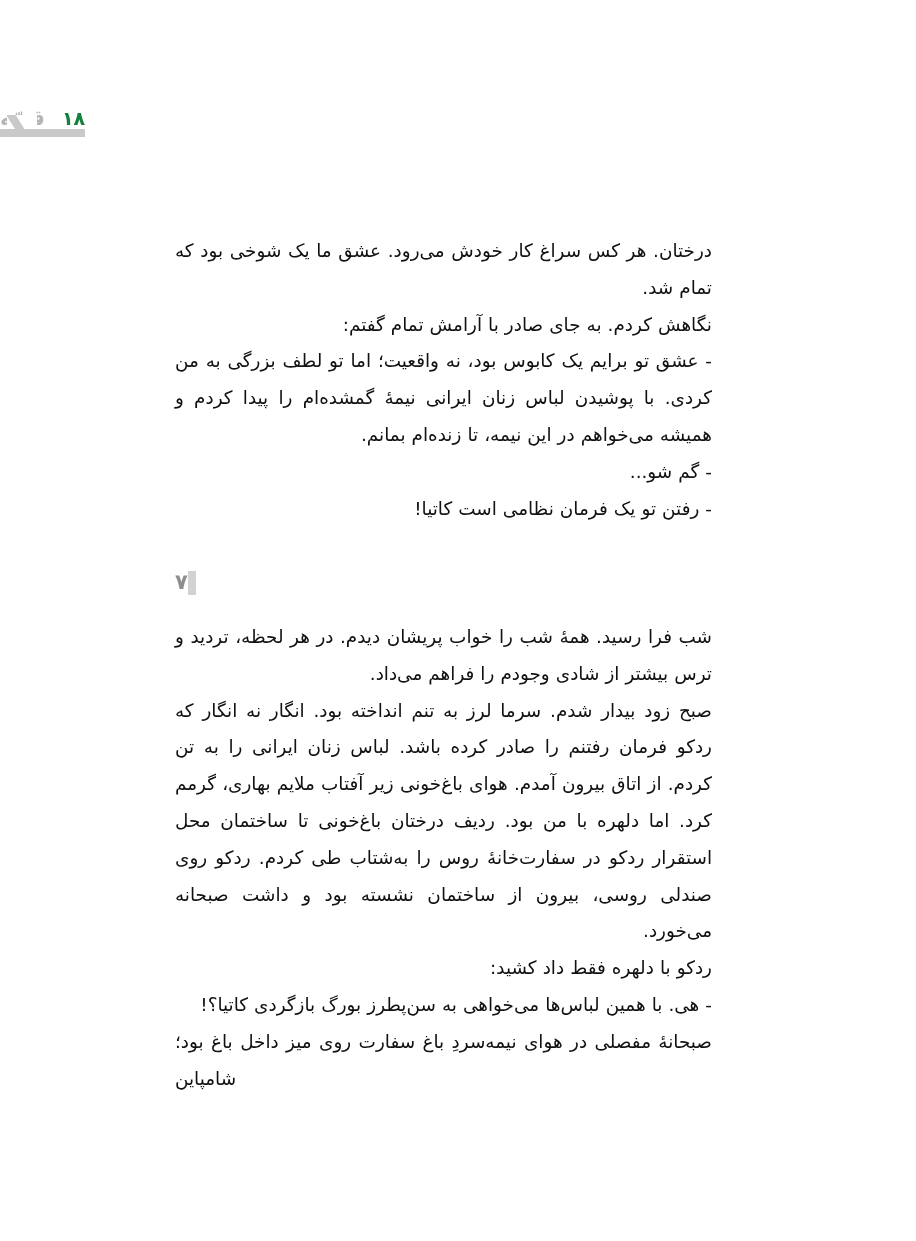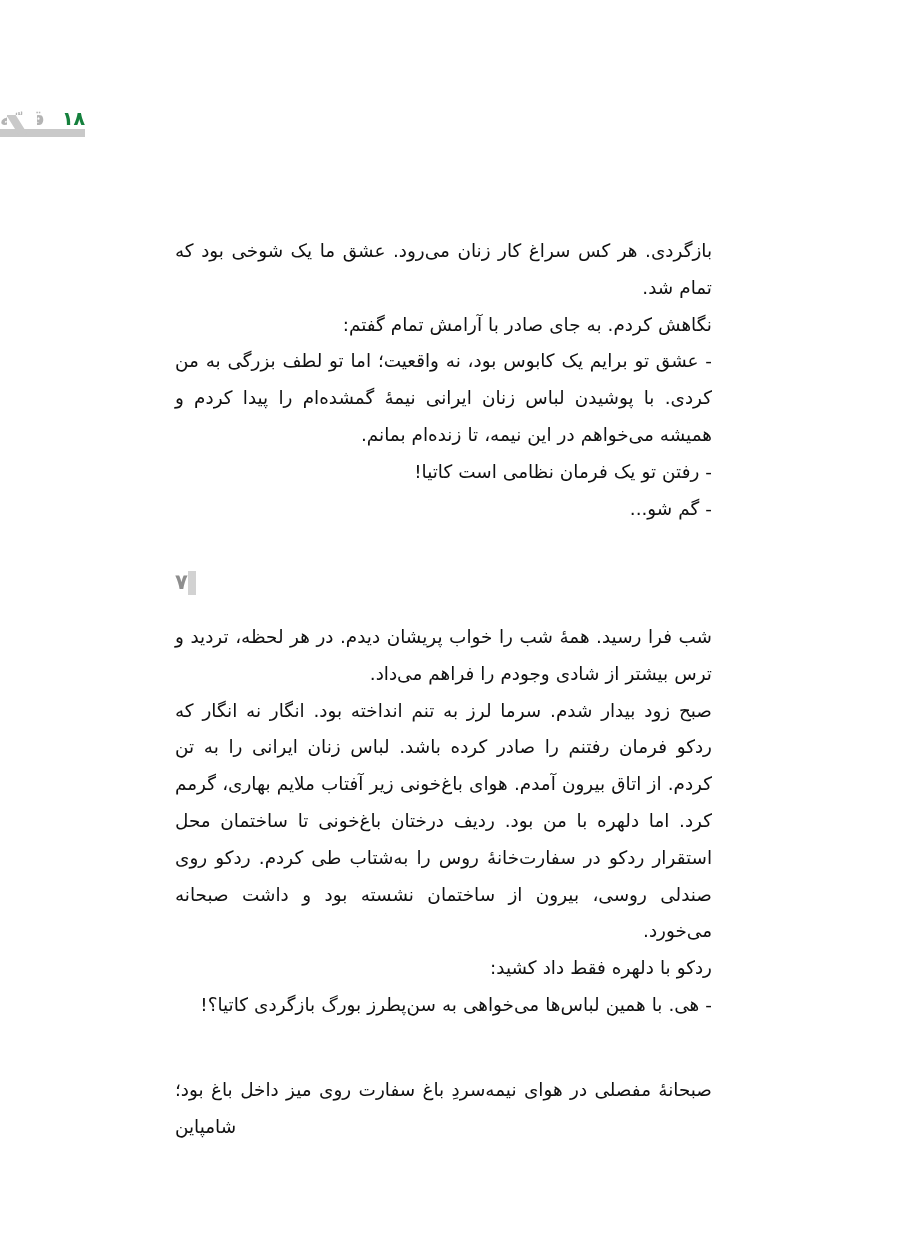"بازگردی. هر کس سراغ کار" p.para { text: بازگردی. هر کس سراغ کار زنان -> درختان. هر کس سراغ کار خودش }
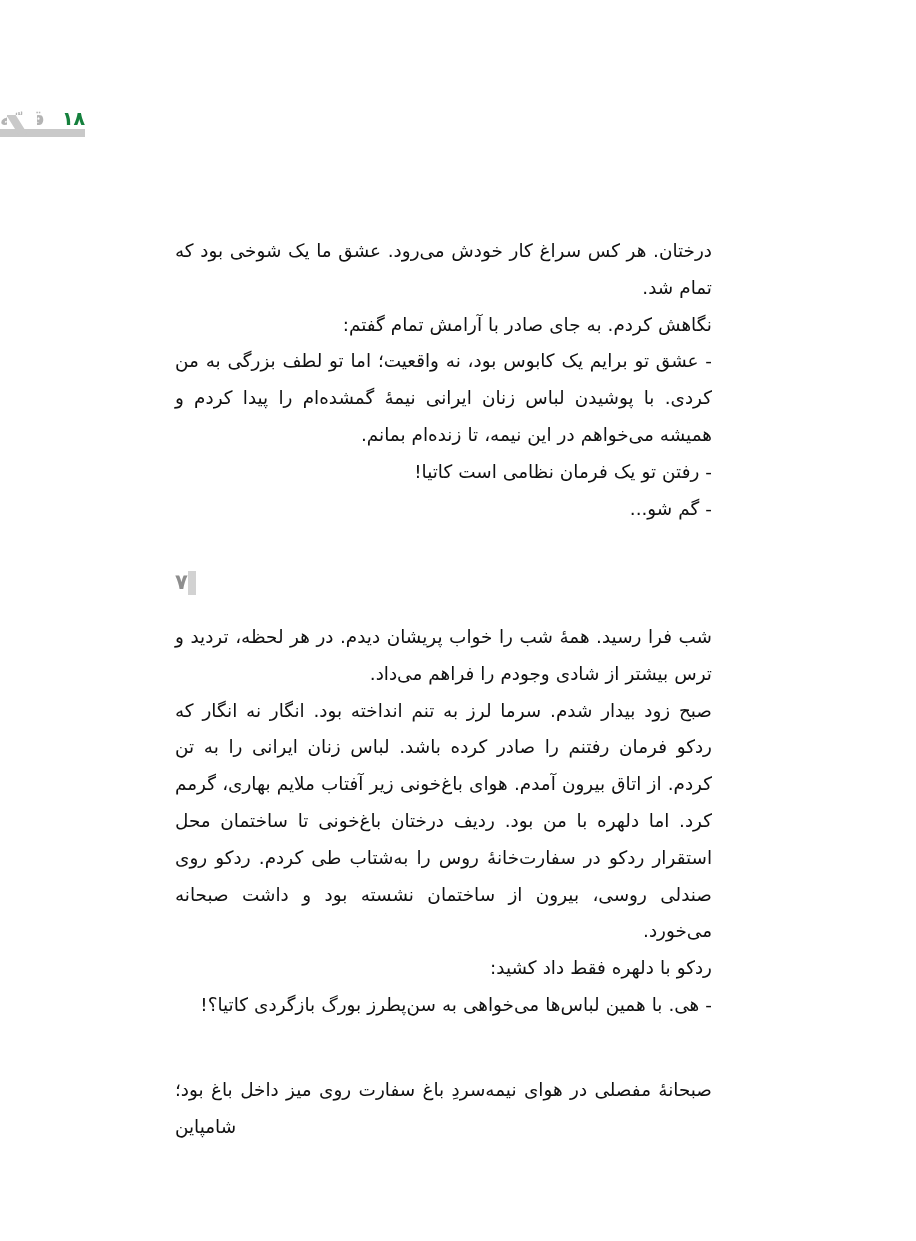"- رفتن تو یک فرمان" p.para { order: before "- گم شو..." -> after "- گم شو..." }
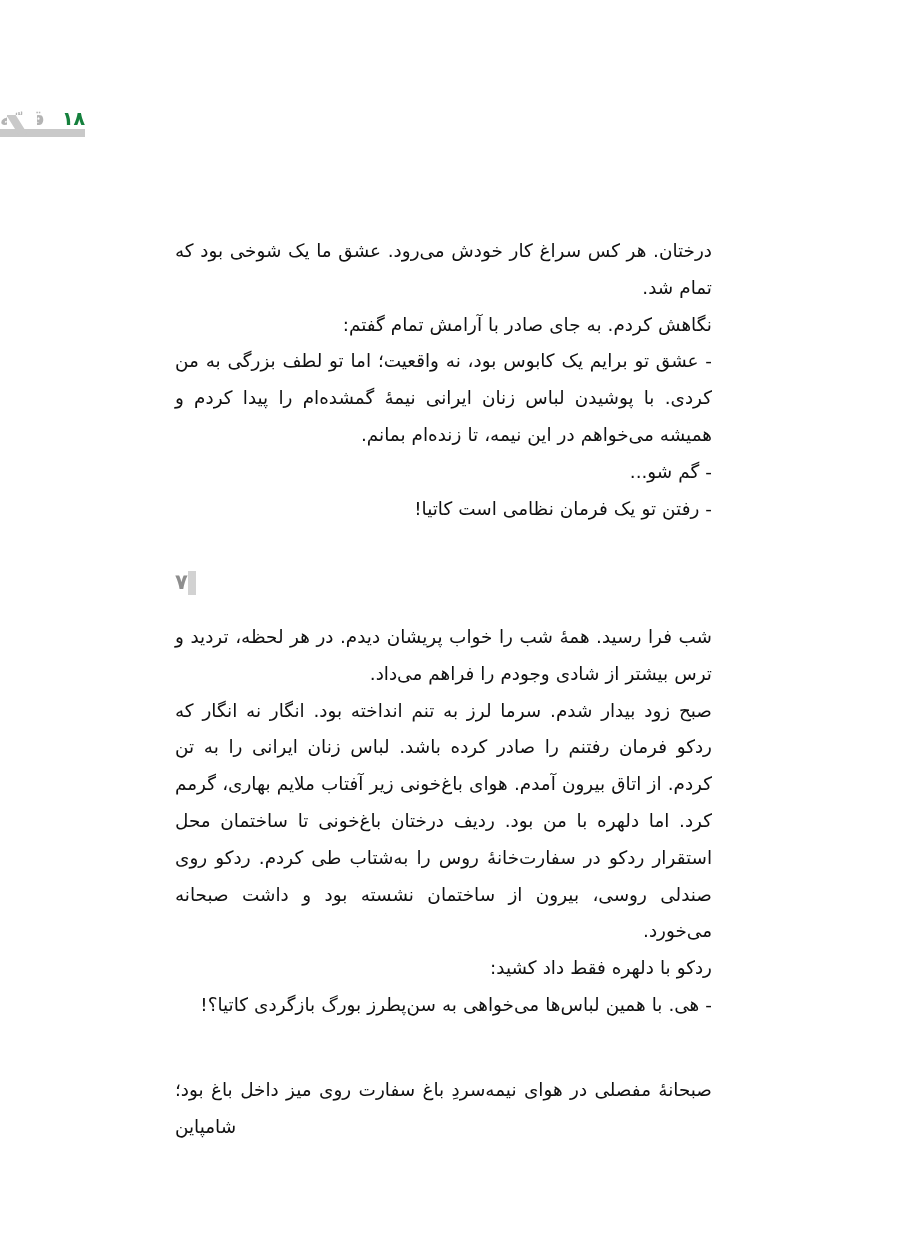"صبحانهٔ مفصلی در هوای نیمه‌سردِ" .para.last-left { margin-top: 48px -> none }
